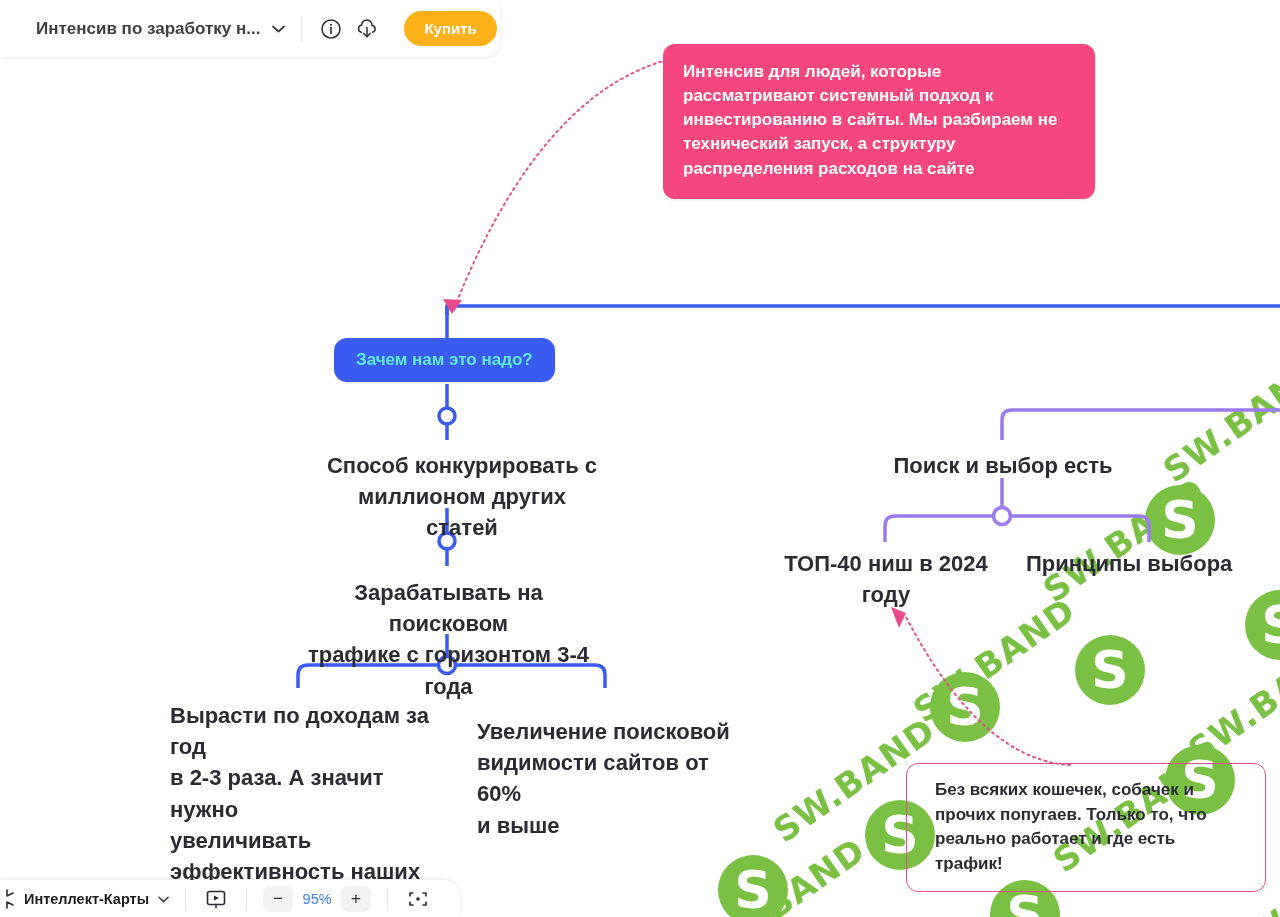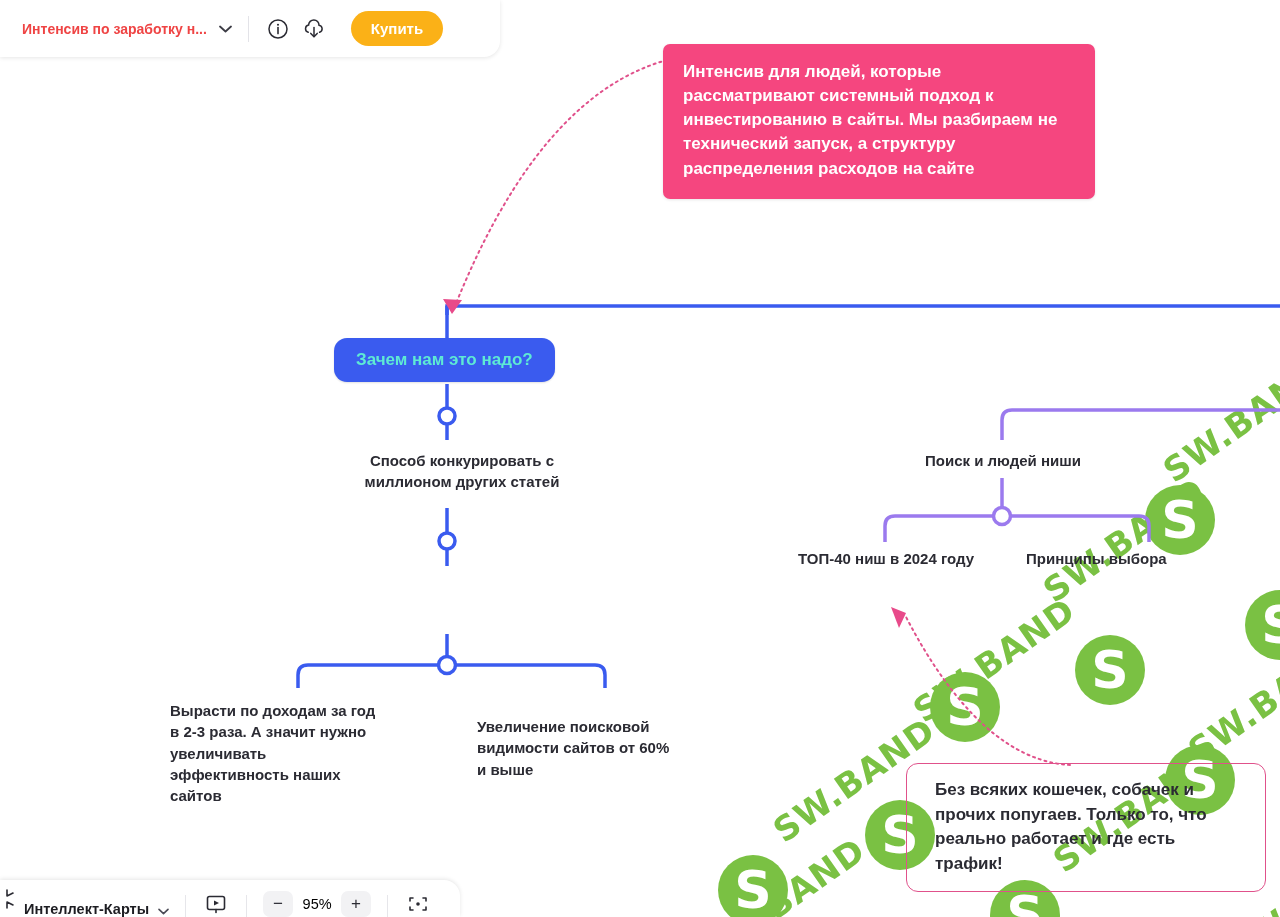"Интенсив по заработку н..." .doc-title { color: #ef4444 -> #404040; font-size: 14px -> 17px; margin-left: 22px -> 36px }
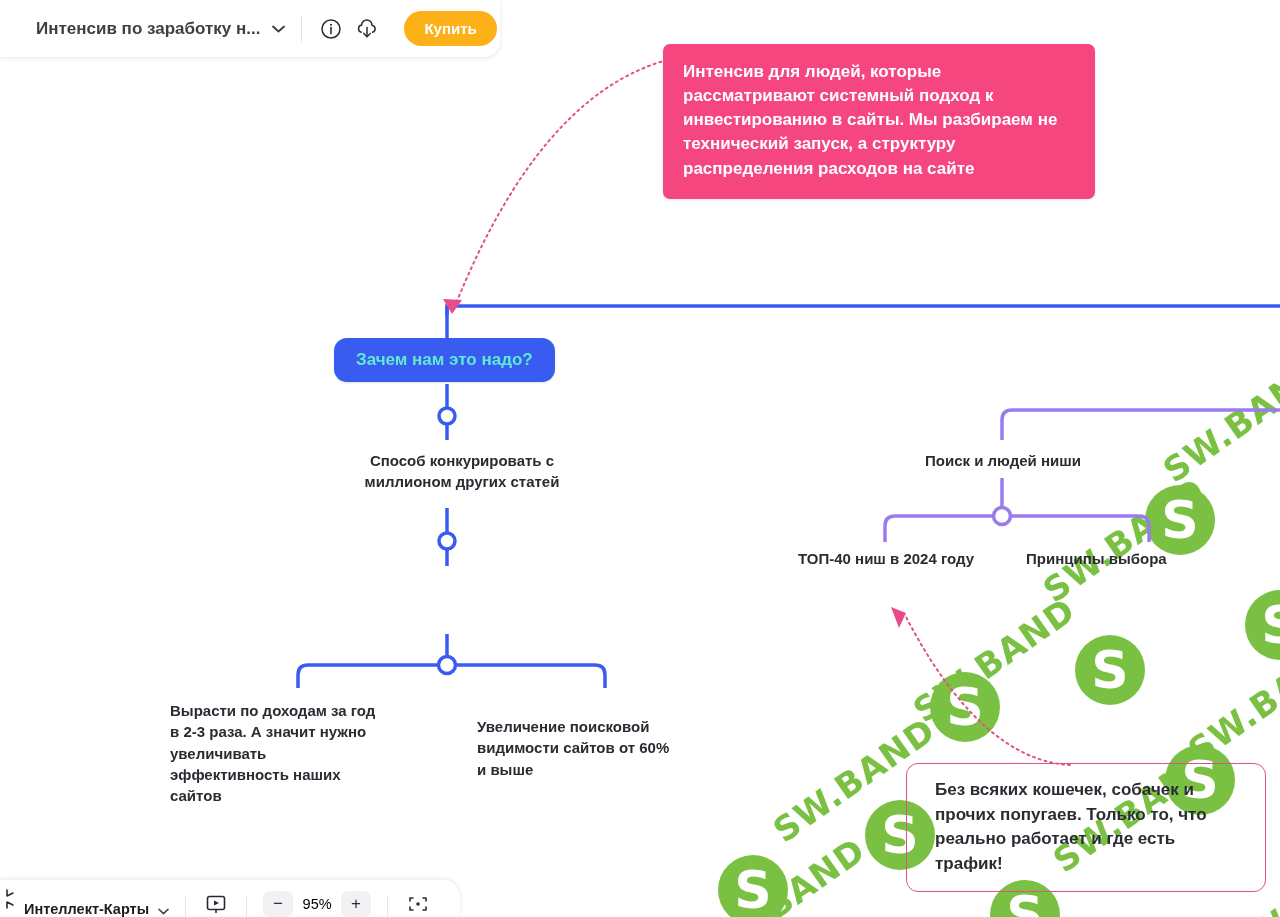"Интенсив для людей, которые" .note-pink { border-radius: 7px -> 12px }
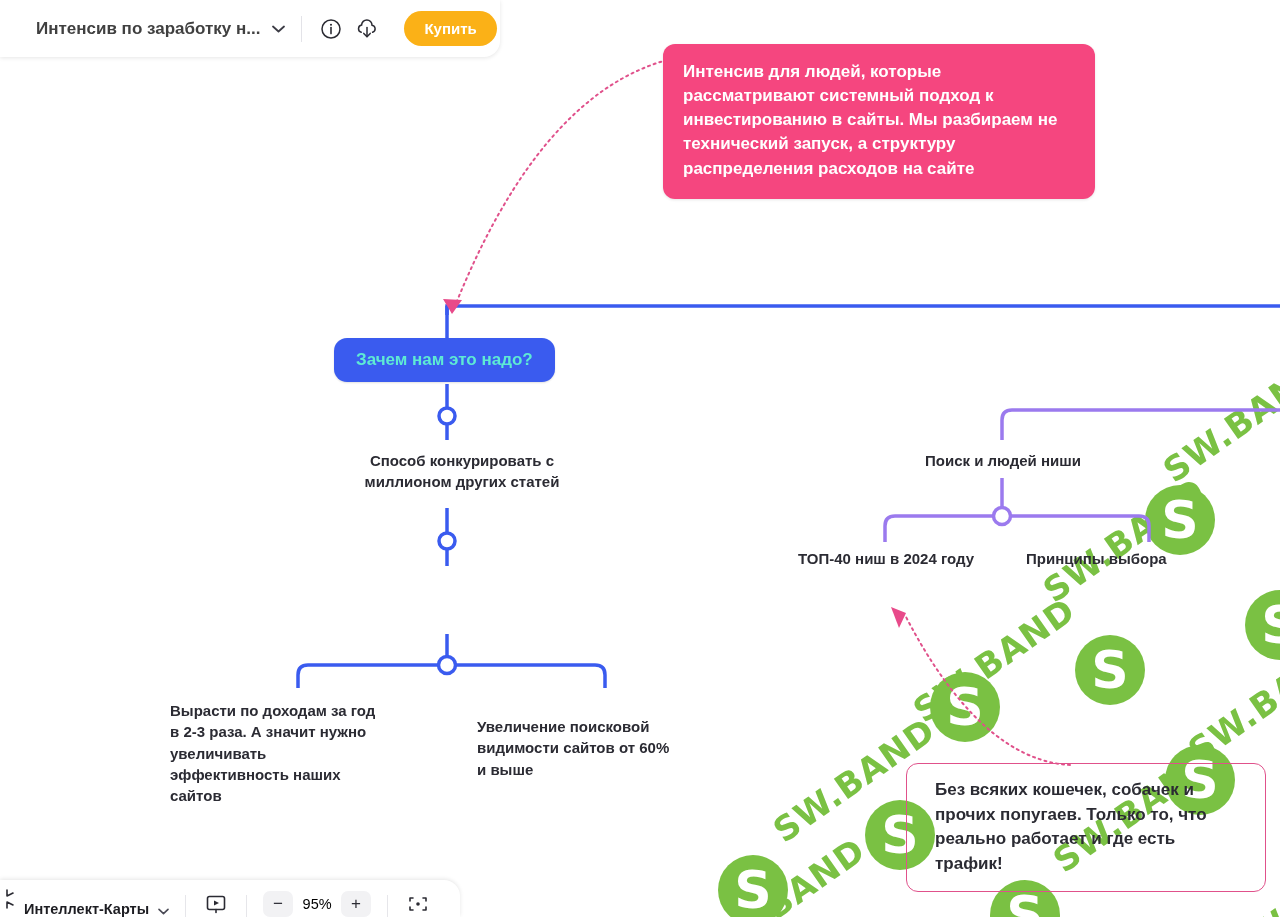"Способ конкурировать с" .node-text { font-size: 15px -> 22px }
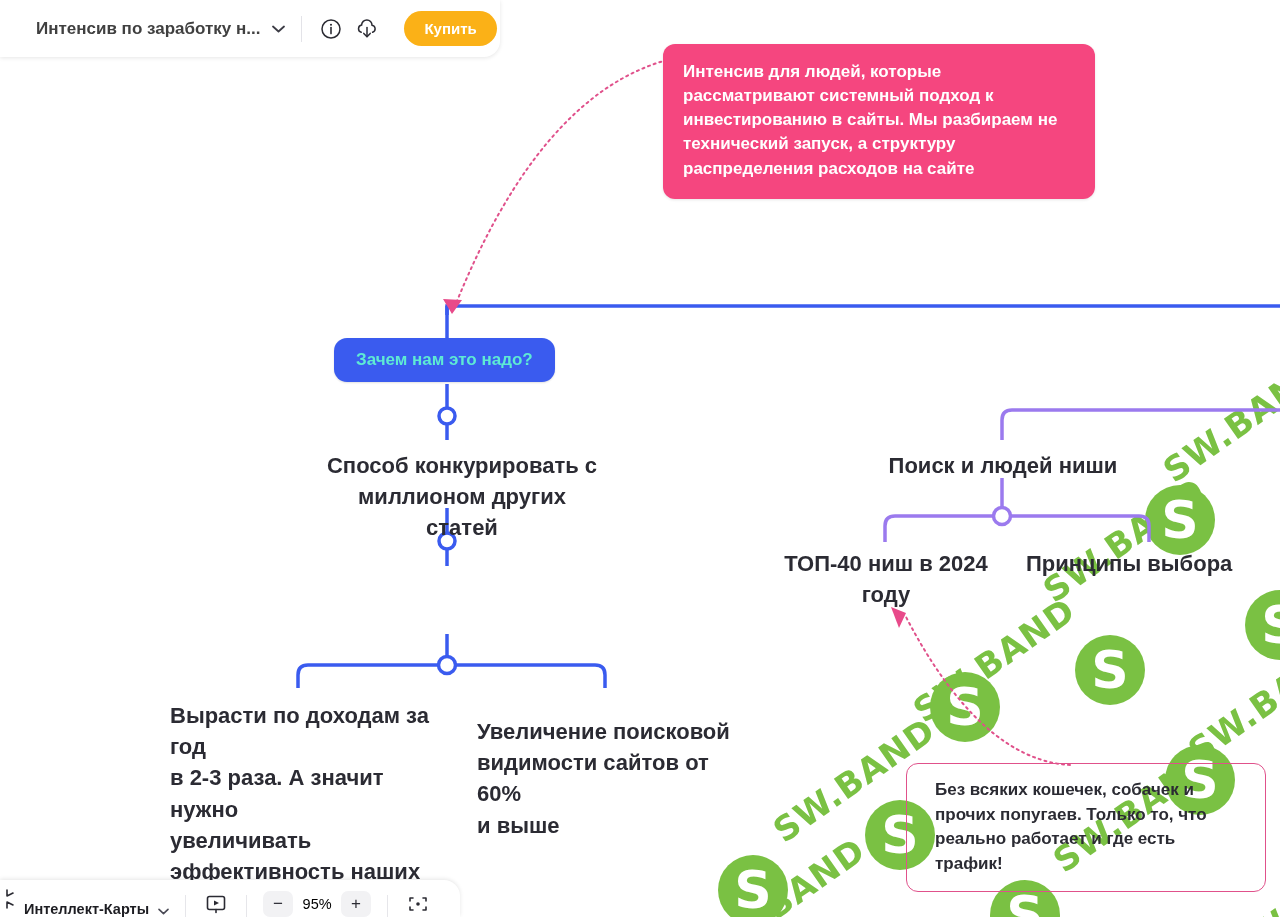"Поиск и людей ниши" div.node-text { text: людей ниши -> выбор есть }
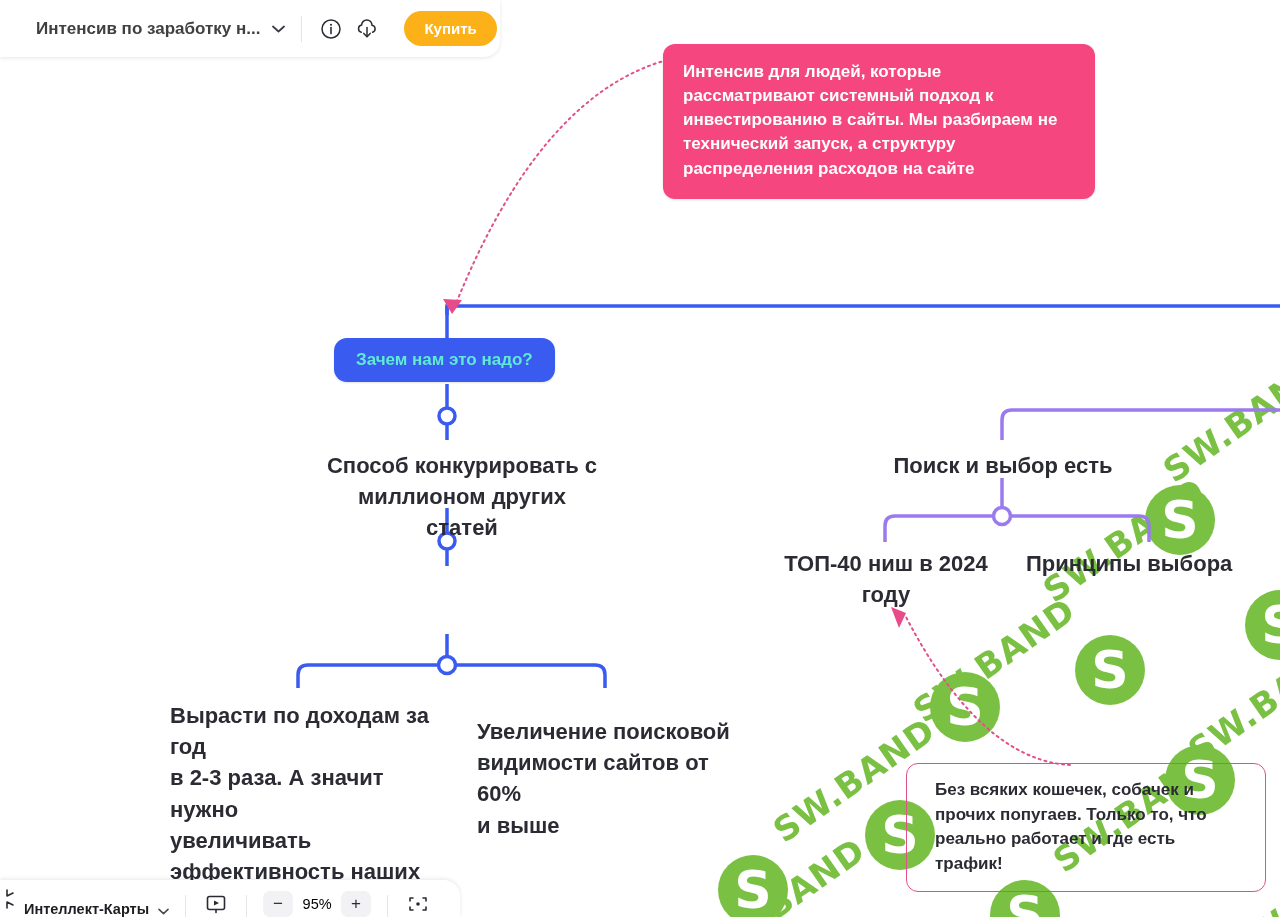"Зарабатывать на поисковом" div.node-text { html: none -> <div>Зарабатывать на поисковом<br>трафике с горизонтом 3-4 года</div> }
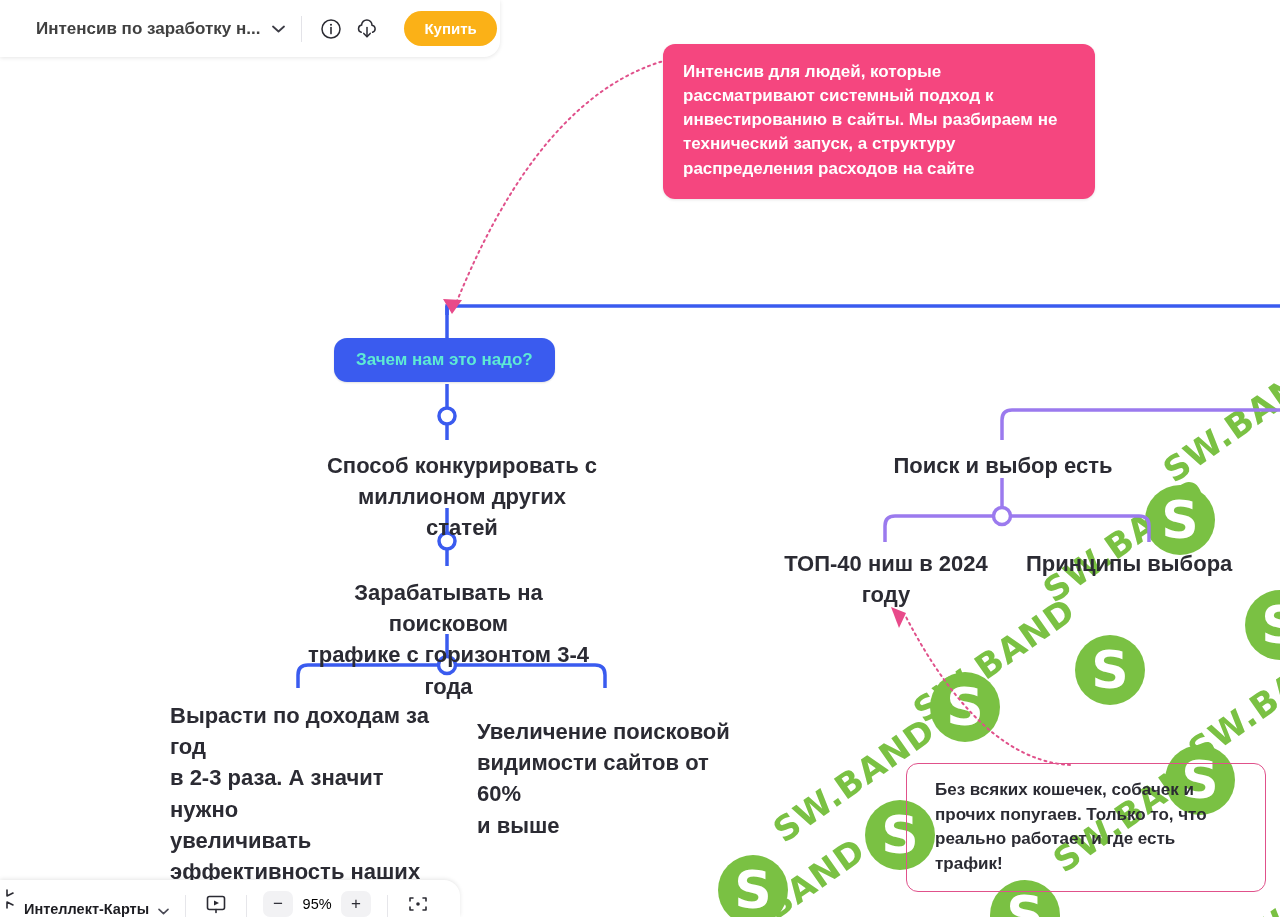"Интеллект-Карты" .bottombar { align-items: flex-end -> center }
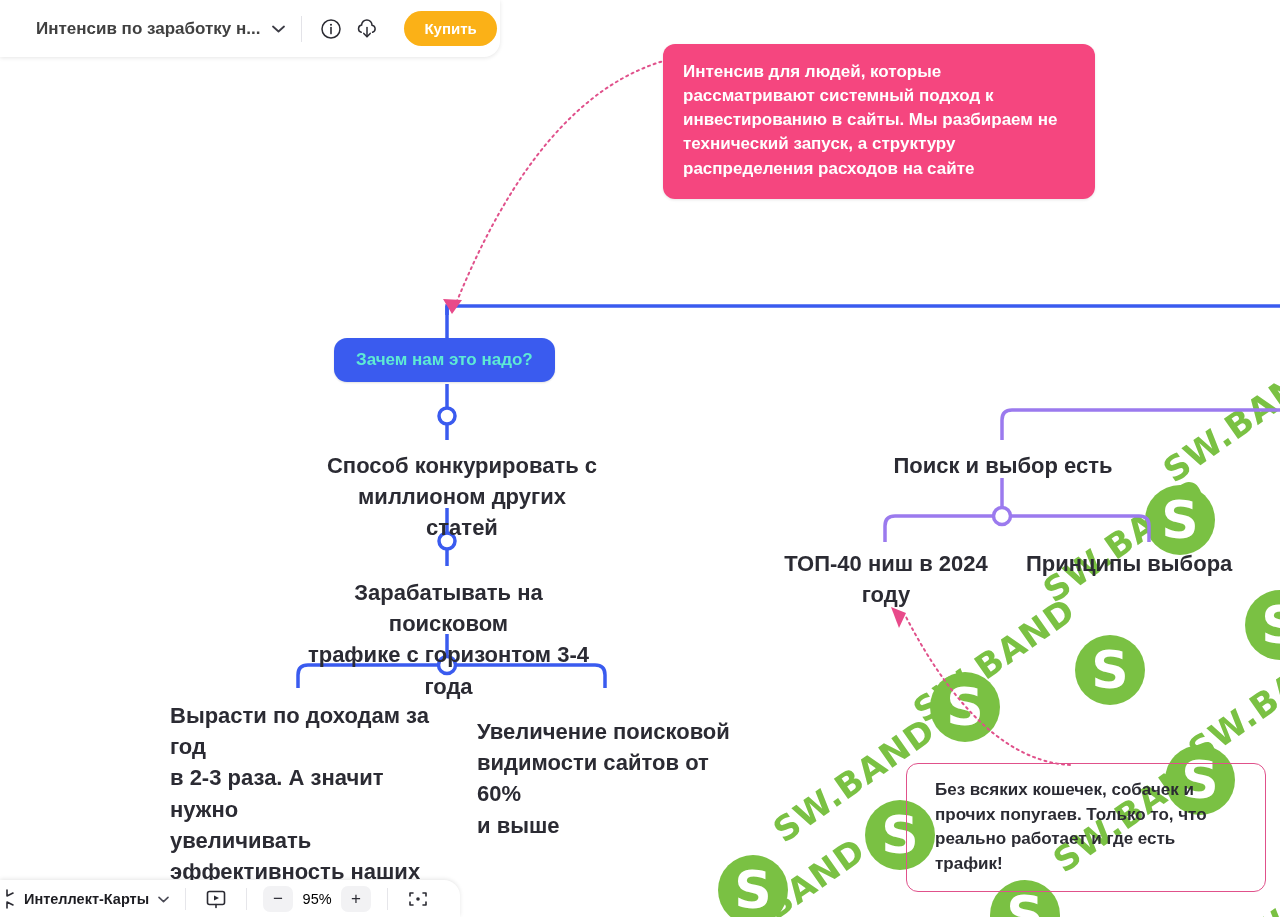"95%" .zval { color: #000000 -> #3b82f6 }
